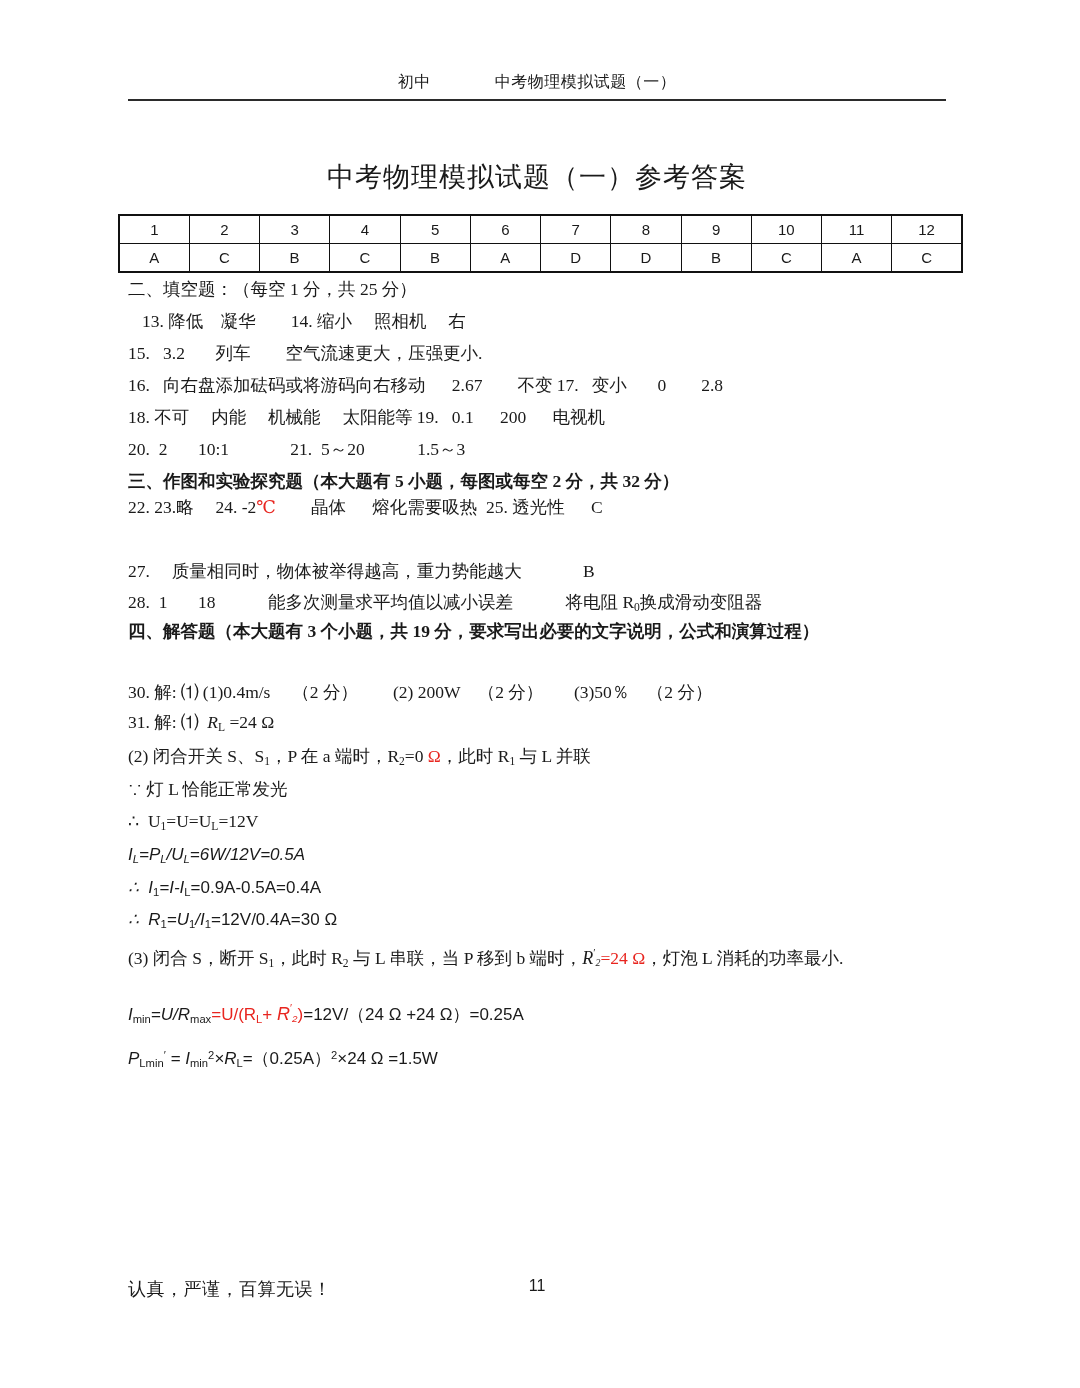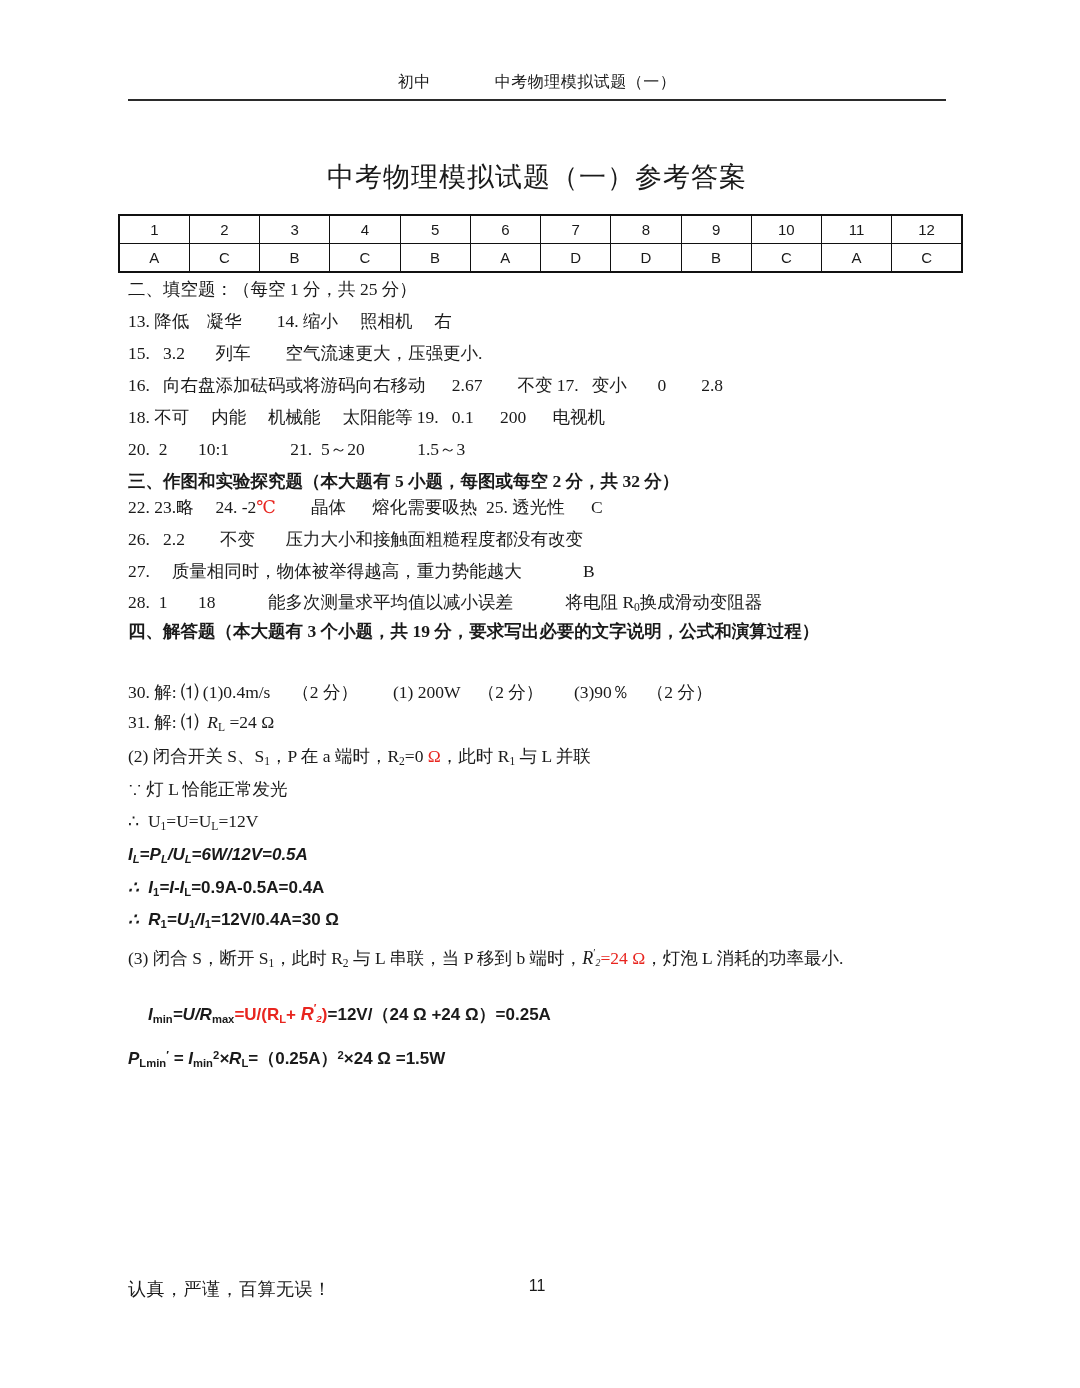"13. 降低 凝华 14. 缩小" div.line { margin-left: none -> 14px }
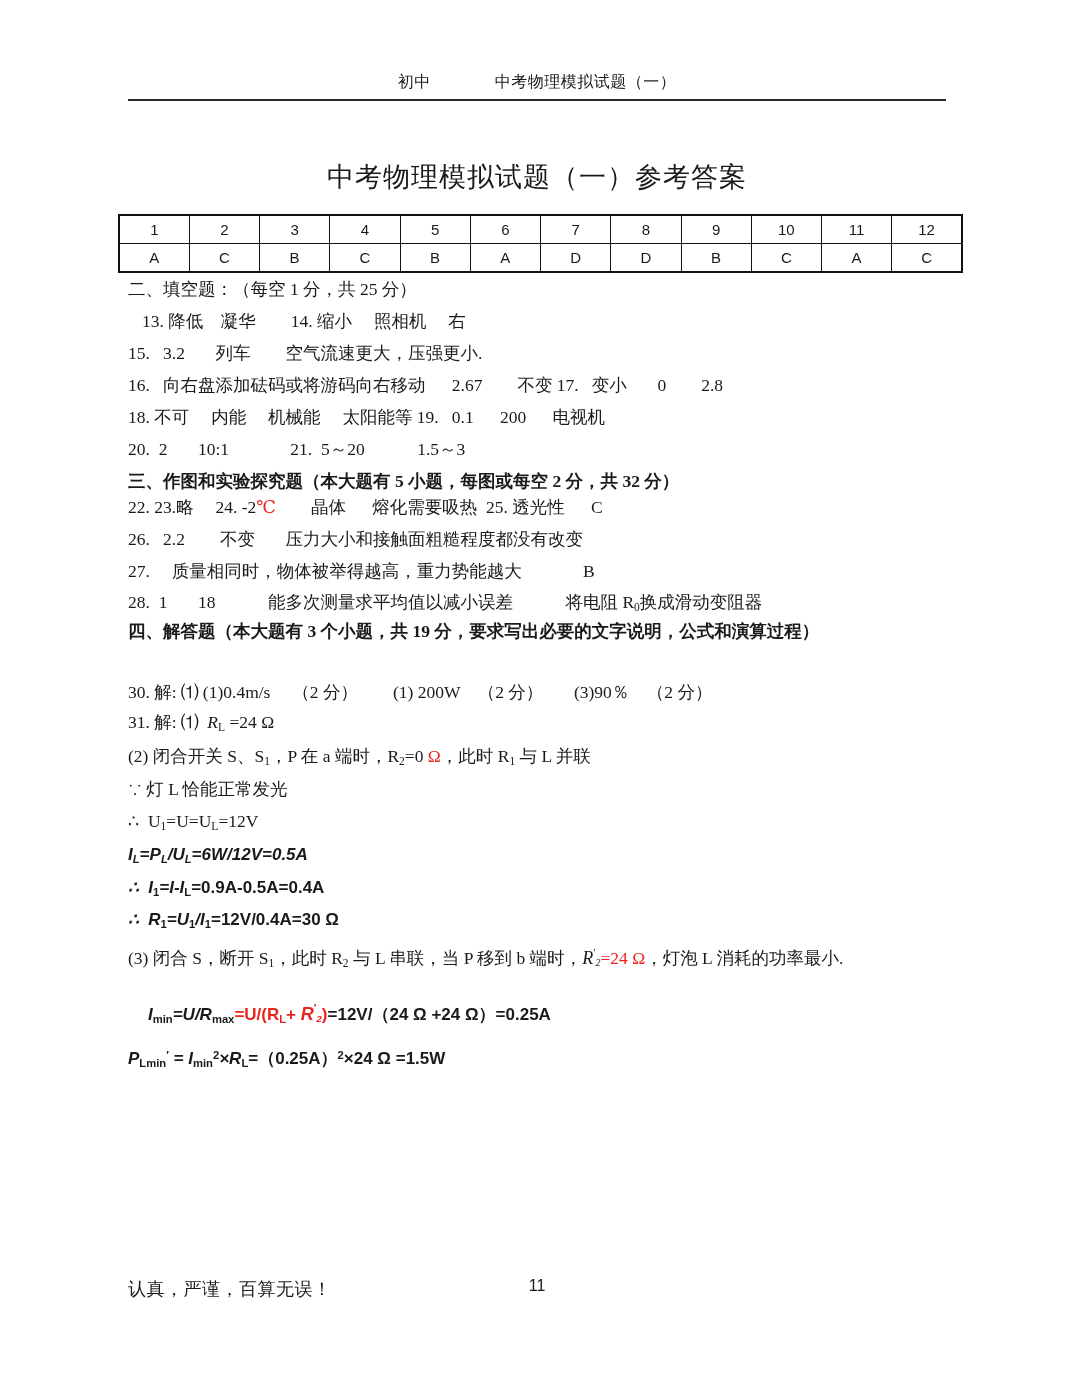"26. 2.2 不变 压力大小和接触面粗糙程度都没有改变" div.line { html: <div>26. 2.2 不变 压力大小和接触面粗糙程度都没有改变</div> -> none }
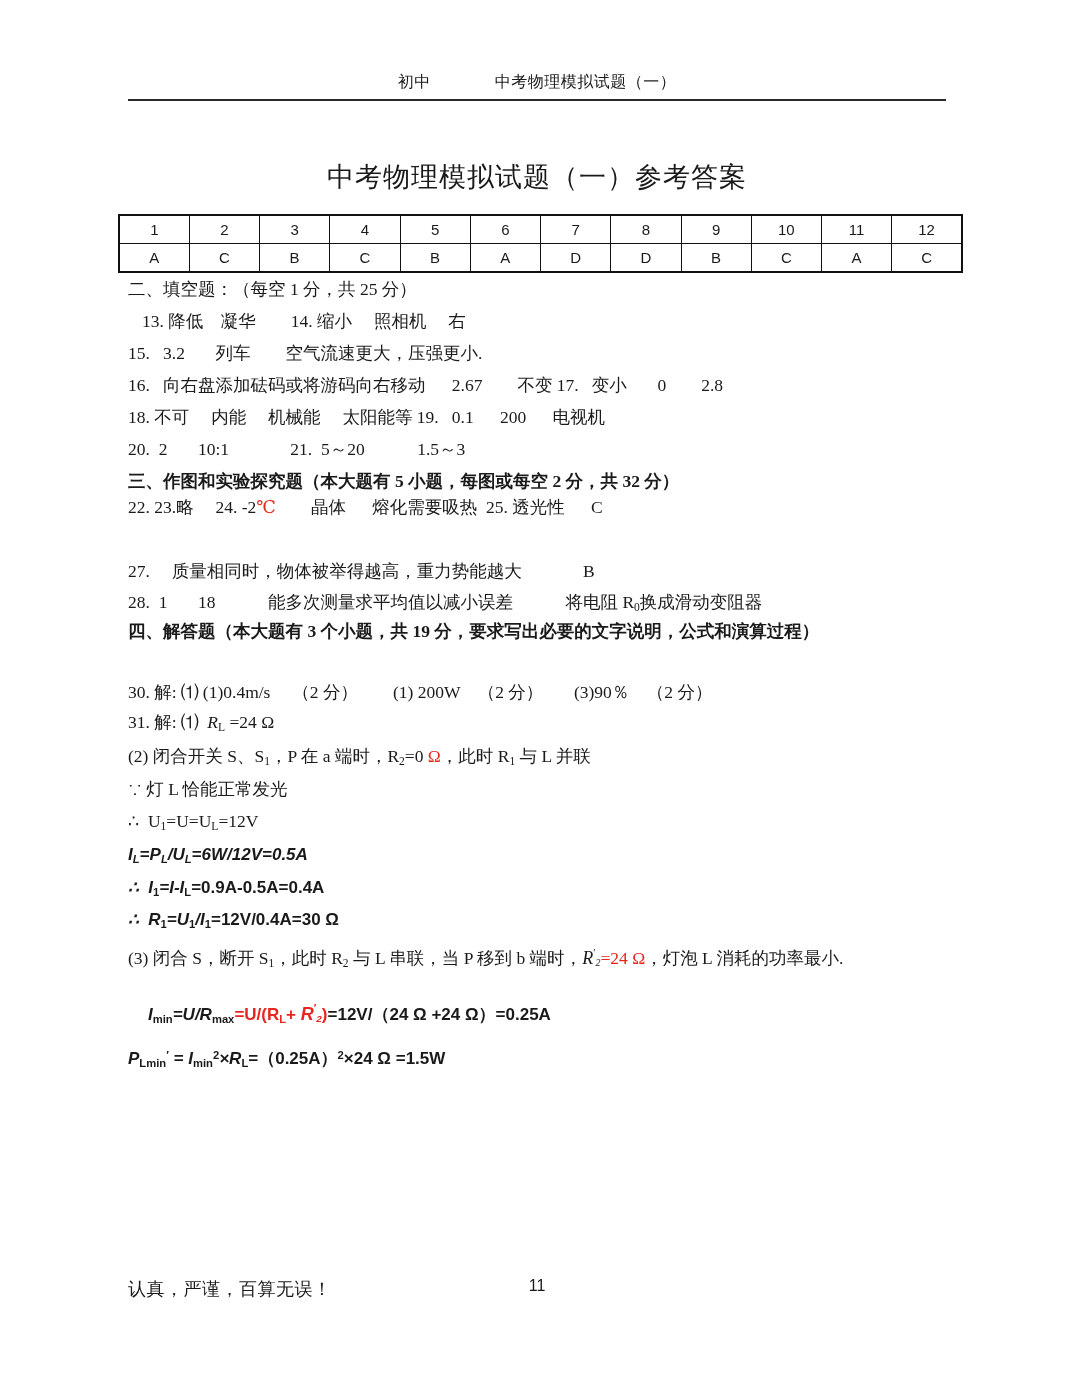"30. 解: ⑴ (1)0.4m/s （2" div.line { text: 1) 200W    （2 分）       (3)90 -> 2) 200W    （2 分）       (3)50 }
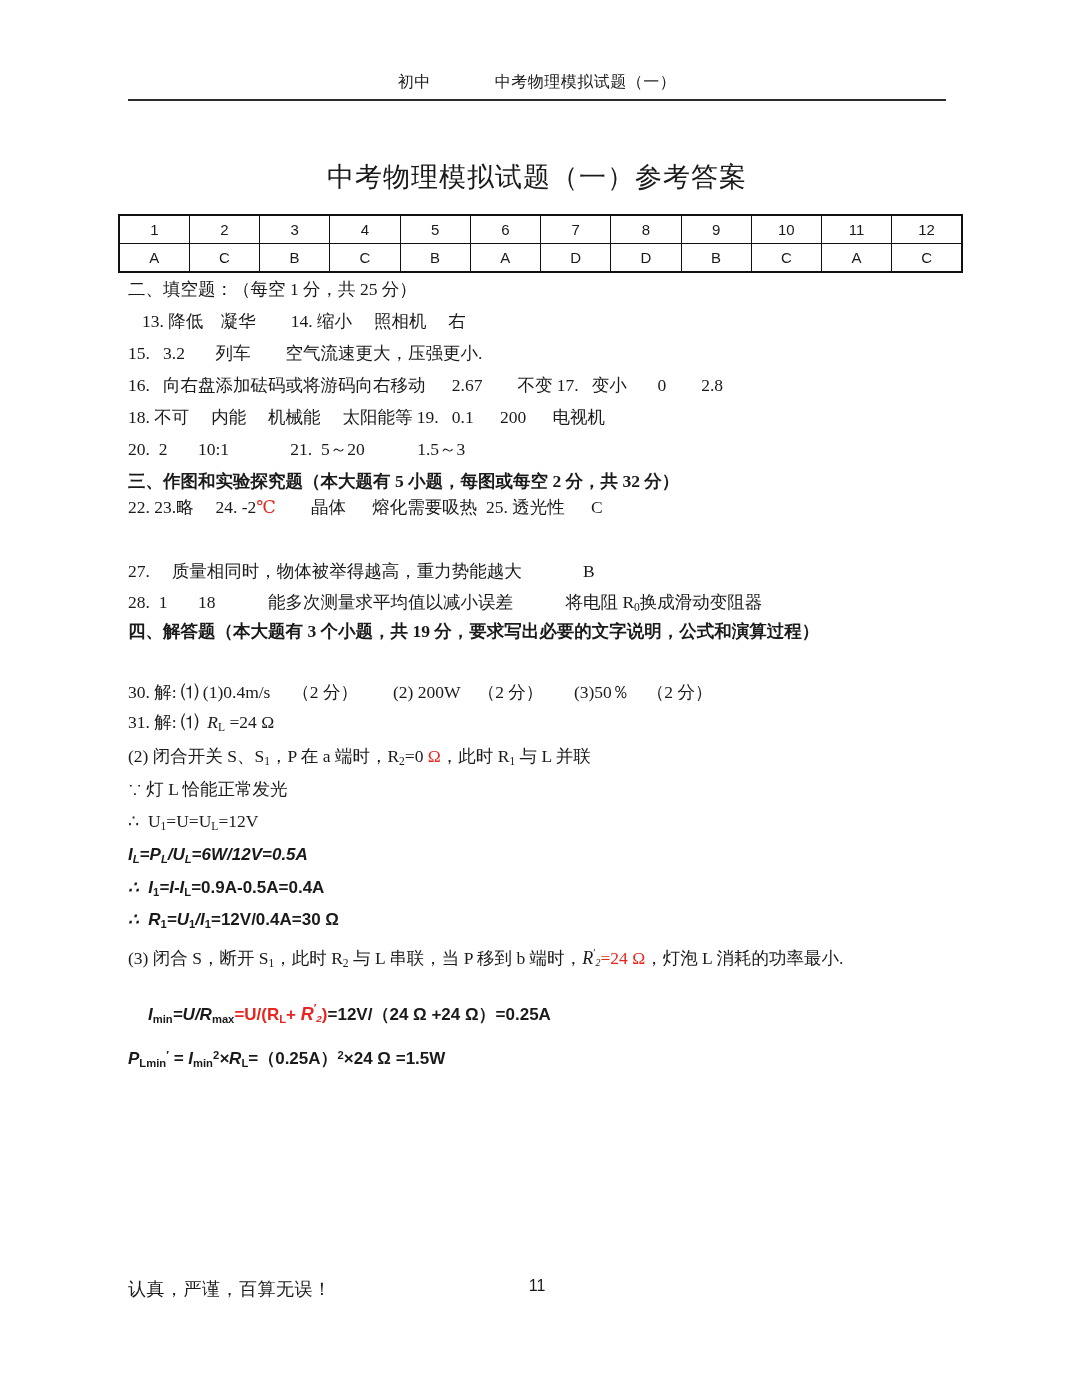"IL=PL/UL=6W/12V=0.5A" .mathline { font-weight: bold -> none }
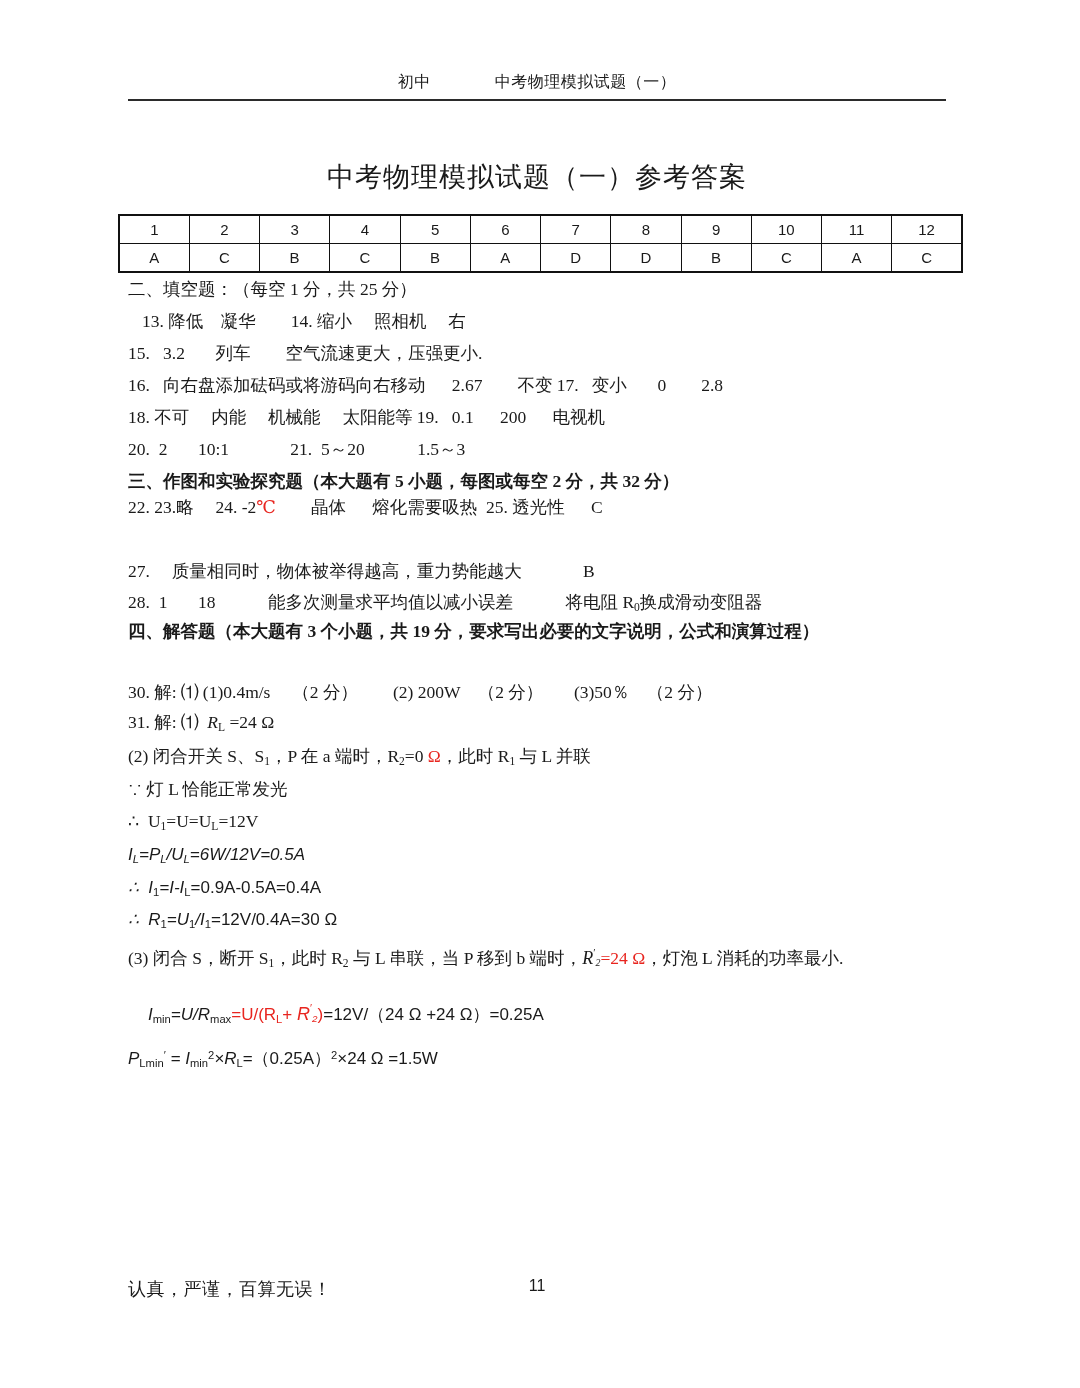"Imin=U/Rmax=U/(RL+ R′2)=12V/（24 Ω +24" div.mathline { margin-left: 20px -> none }
